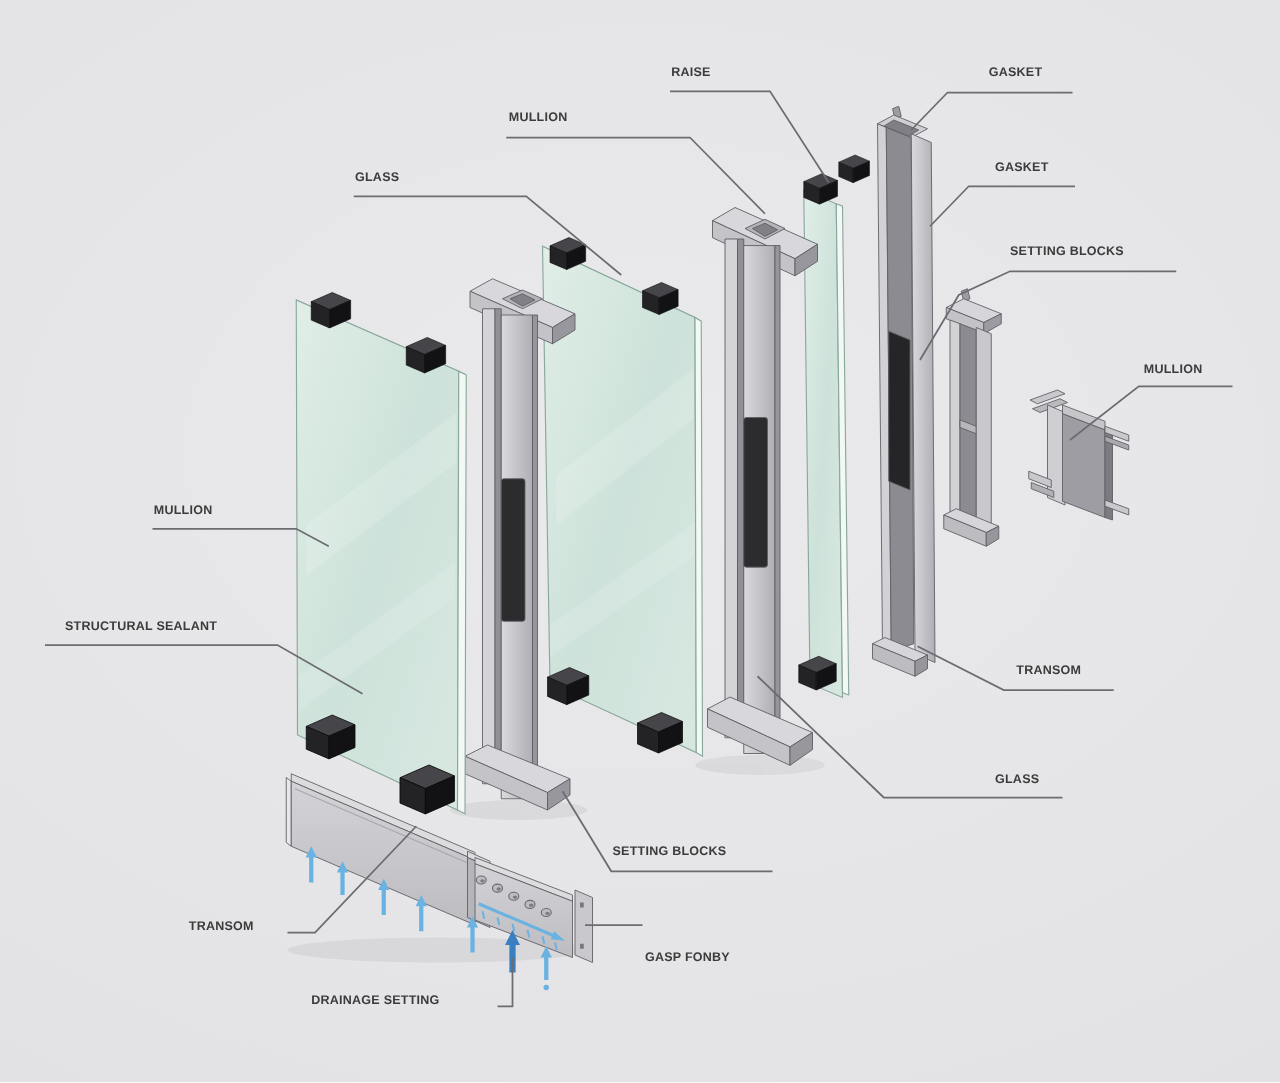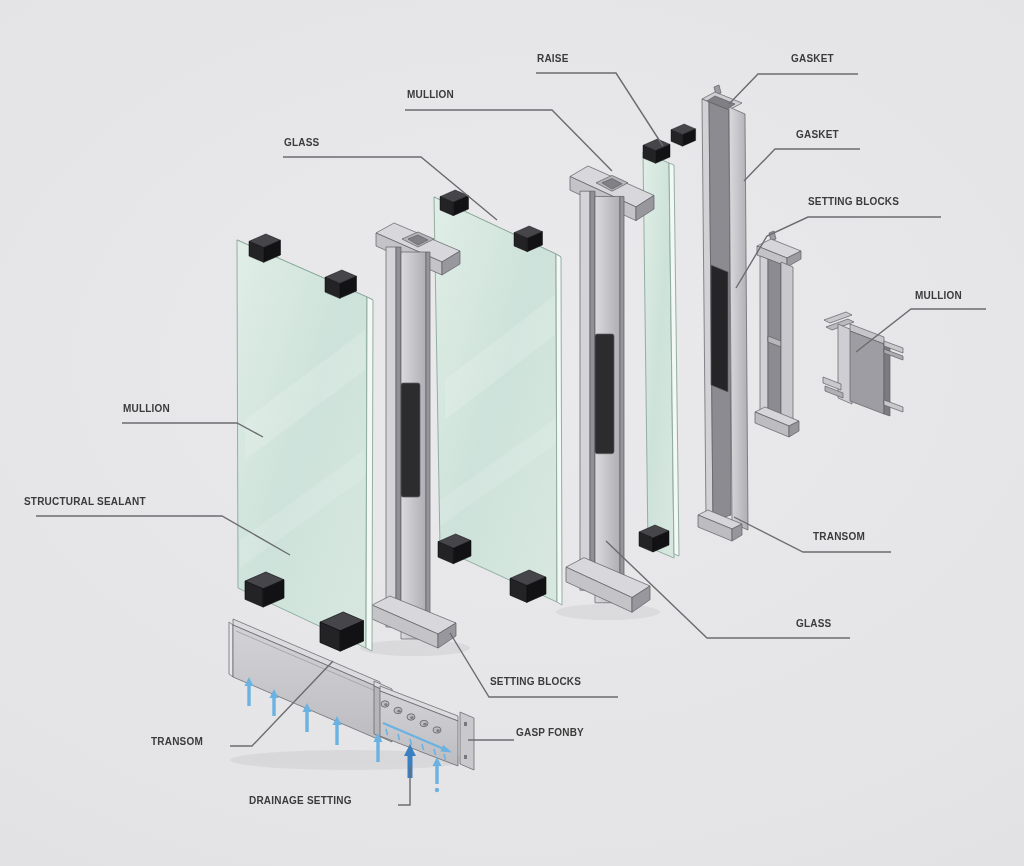"STRUCTURAL SEALANT" div.label { left: 24px -> 52px }
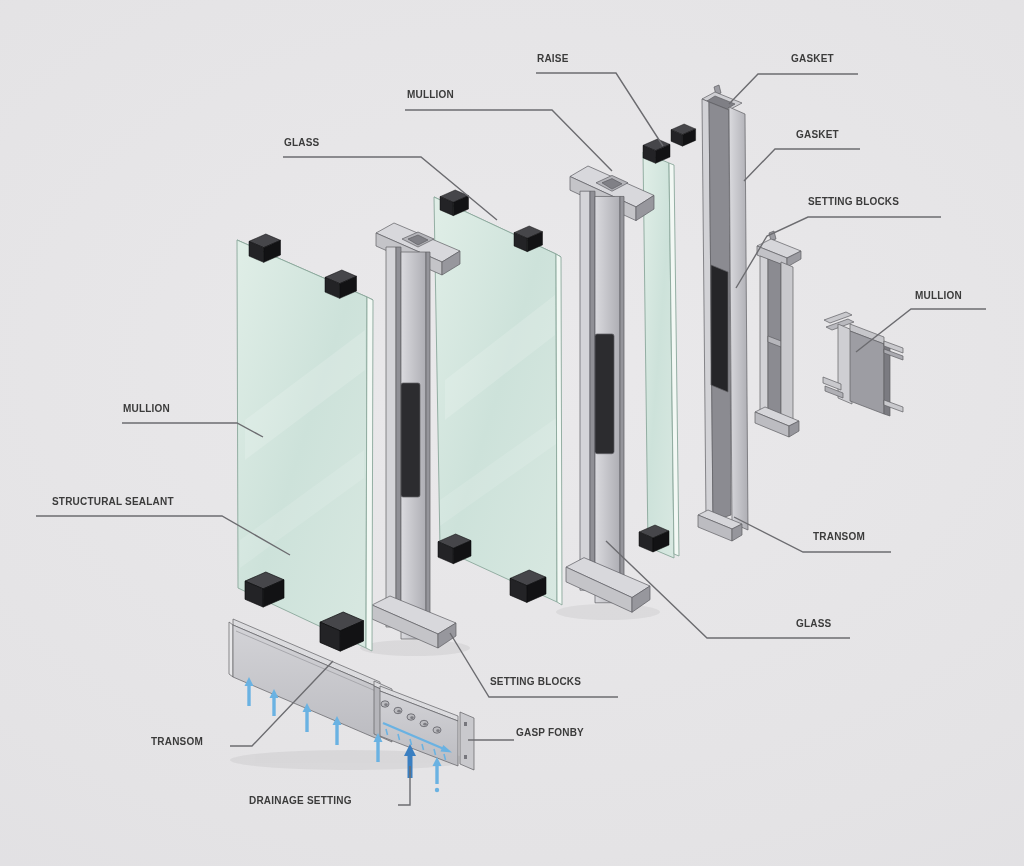"GASP FONBY" div.label { top: 724px -> 758px }
